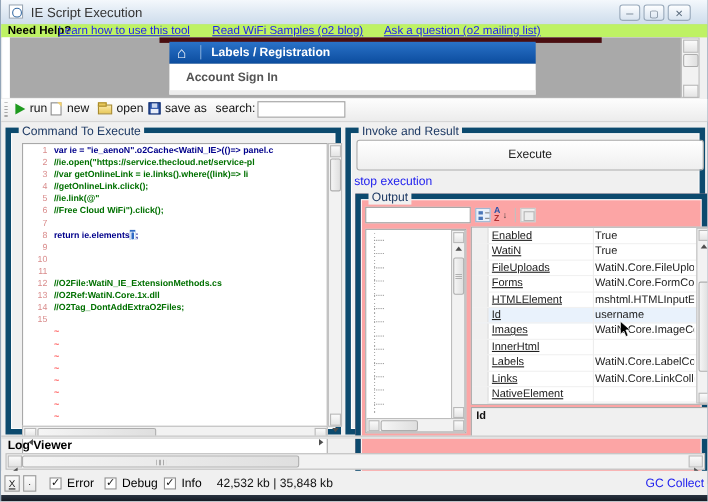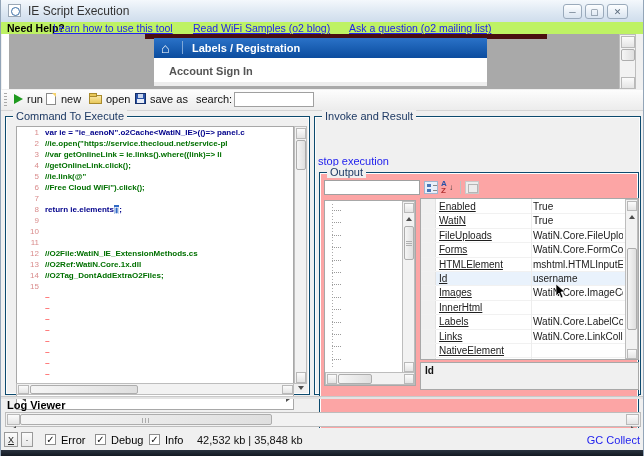"Command To Execute" .groupbox { border: 1px solid #0c4a6e -> 5px solid #0c4a6e }
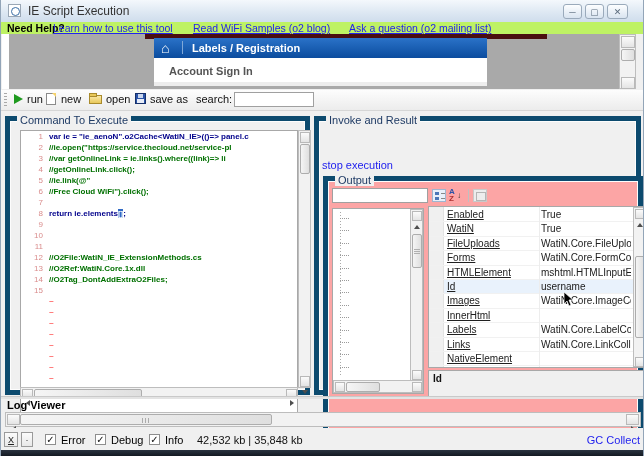"Execute" button.abs { html: none -> <button>Execute</button> }
